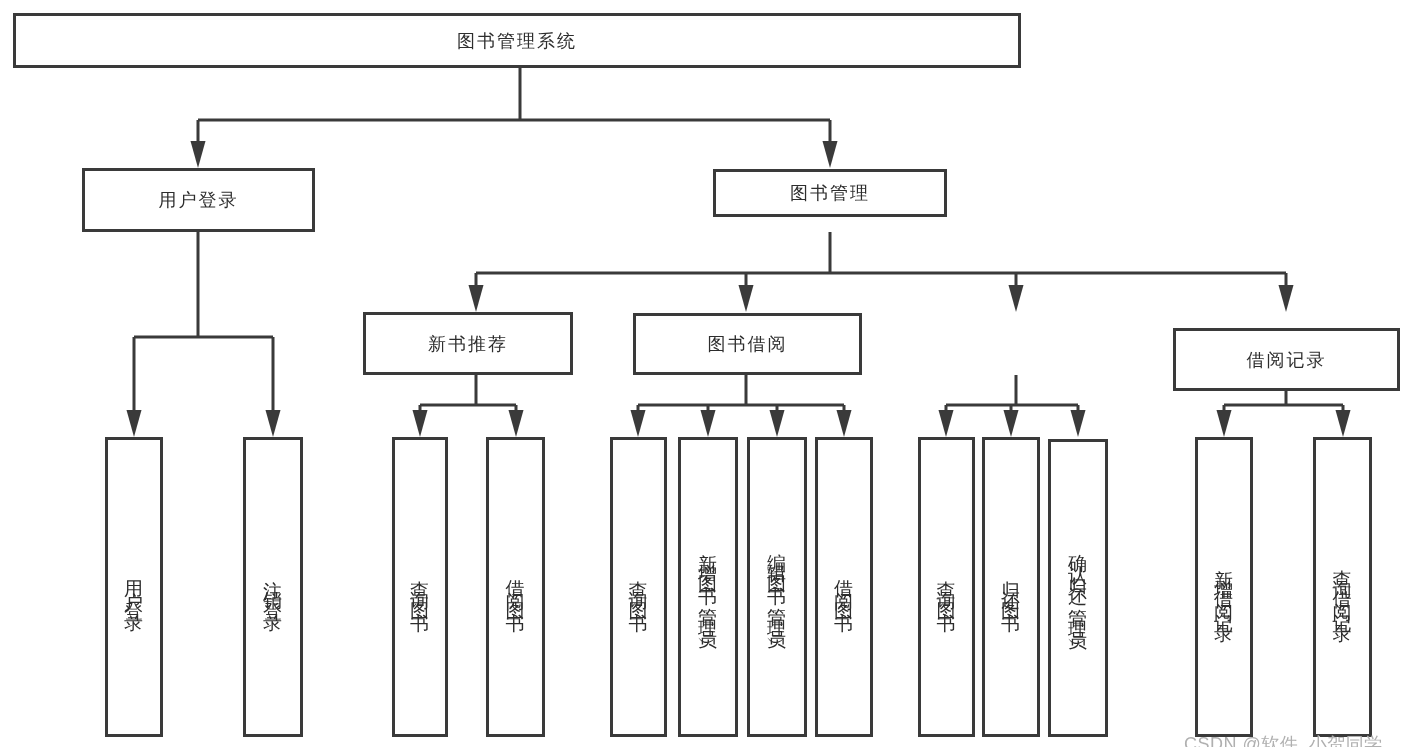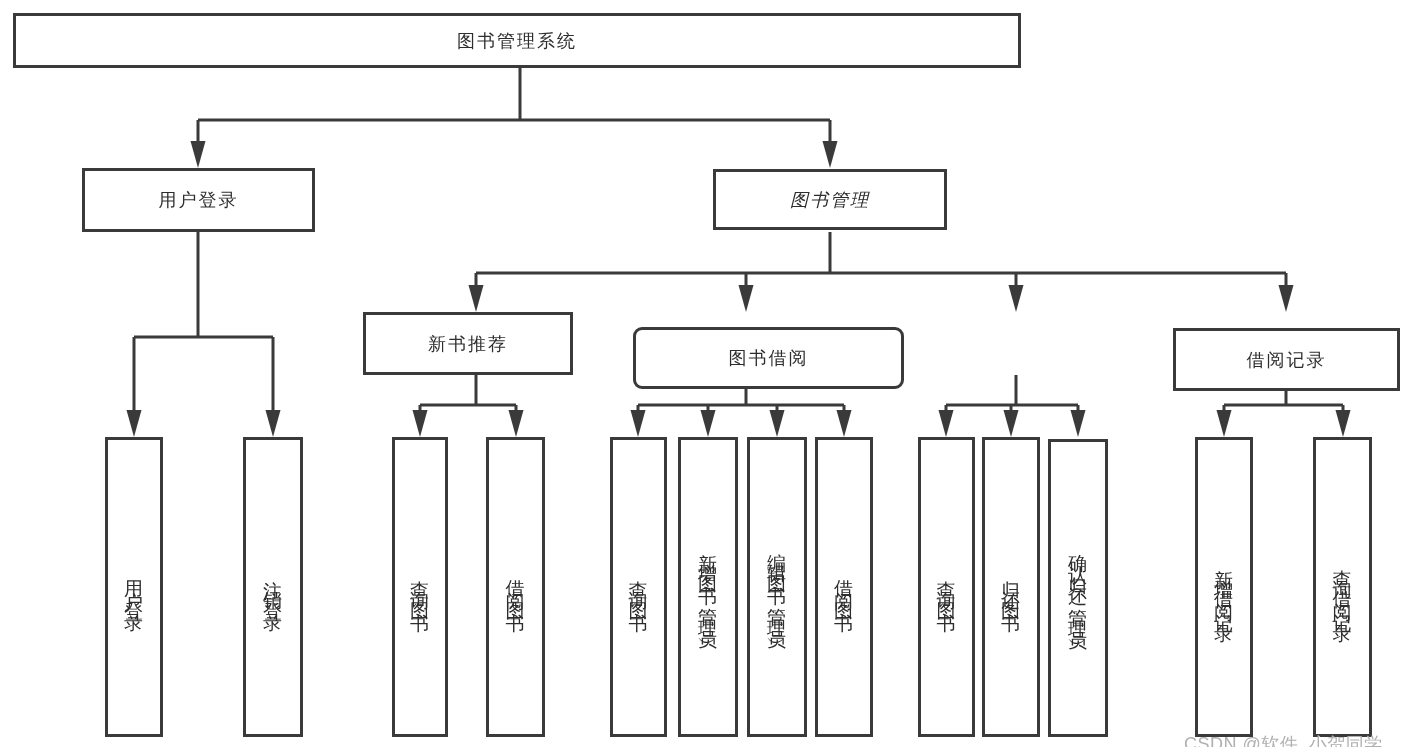"图书管理" div.node { font-style: italic -> none; height: 61px -> 48px }
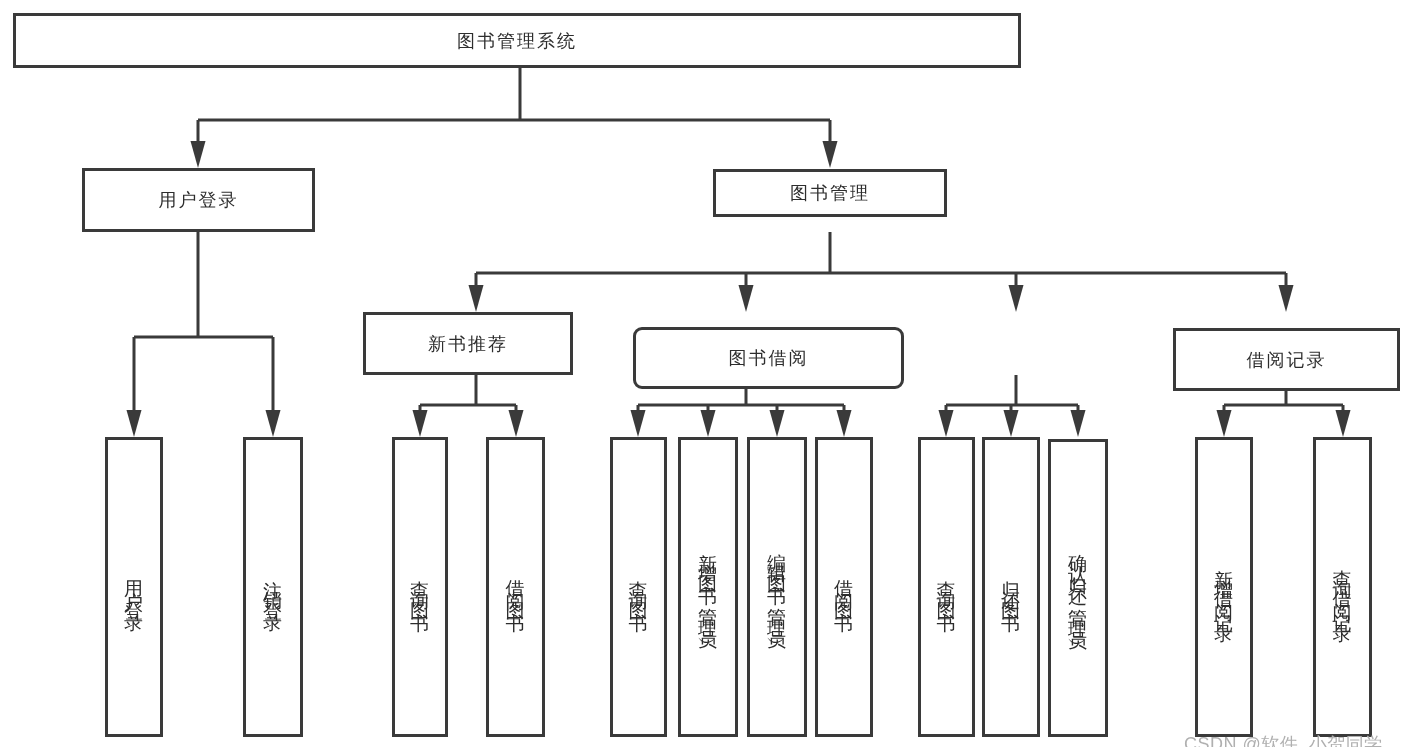"图书借阅" div.node { border-radius: 9px -> none; top: 327px -> 313px; width: 271px -> 229px }
